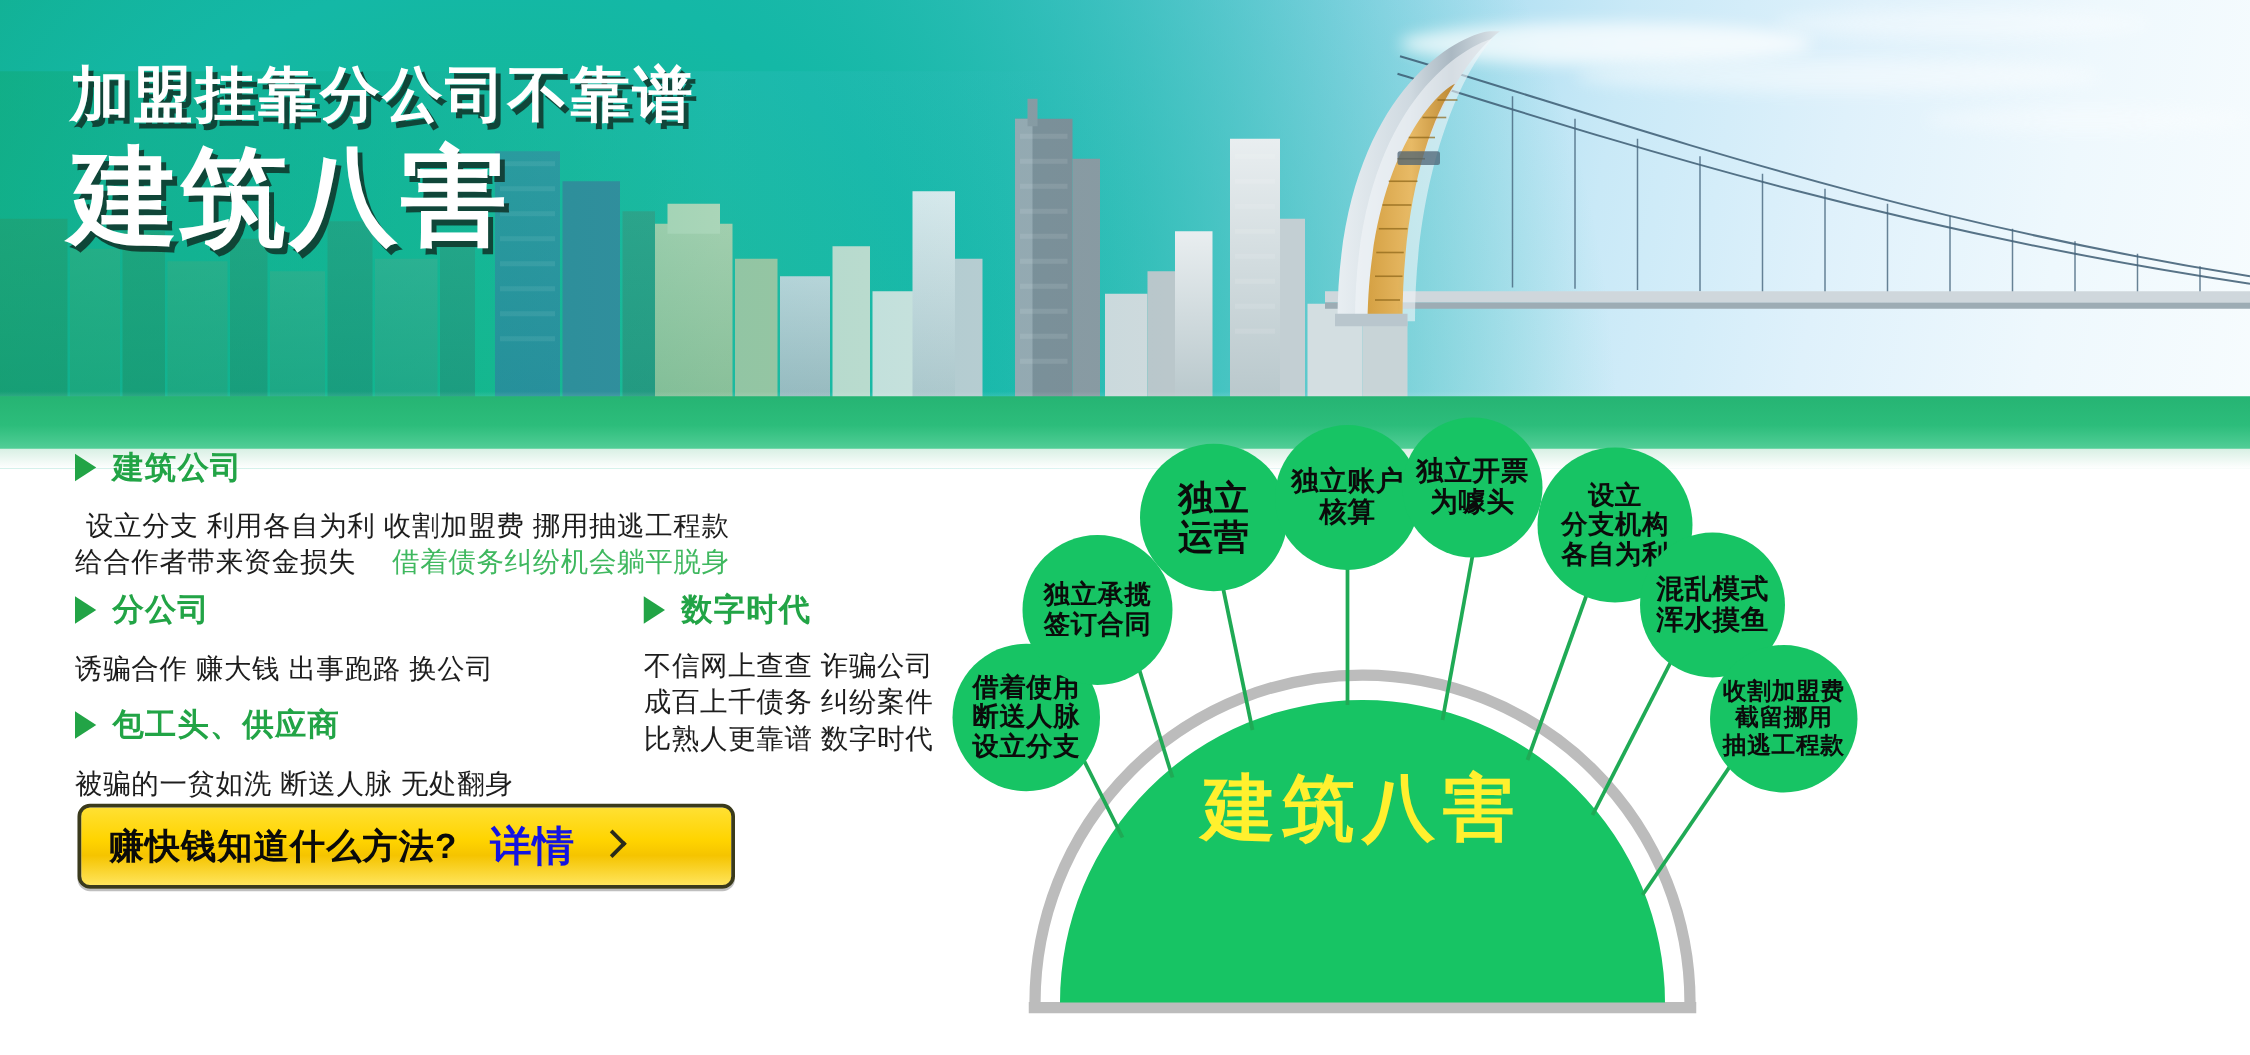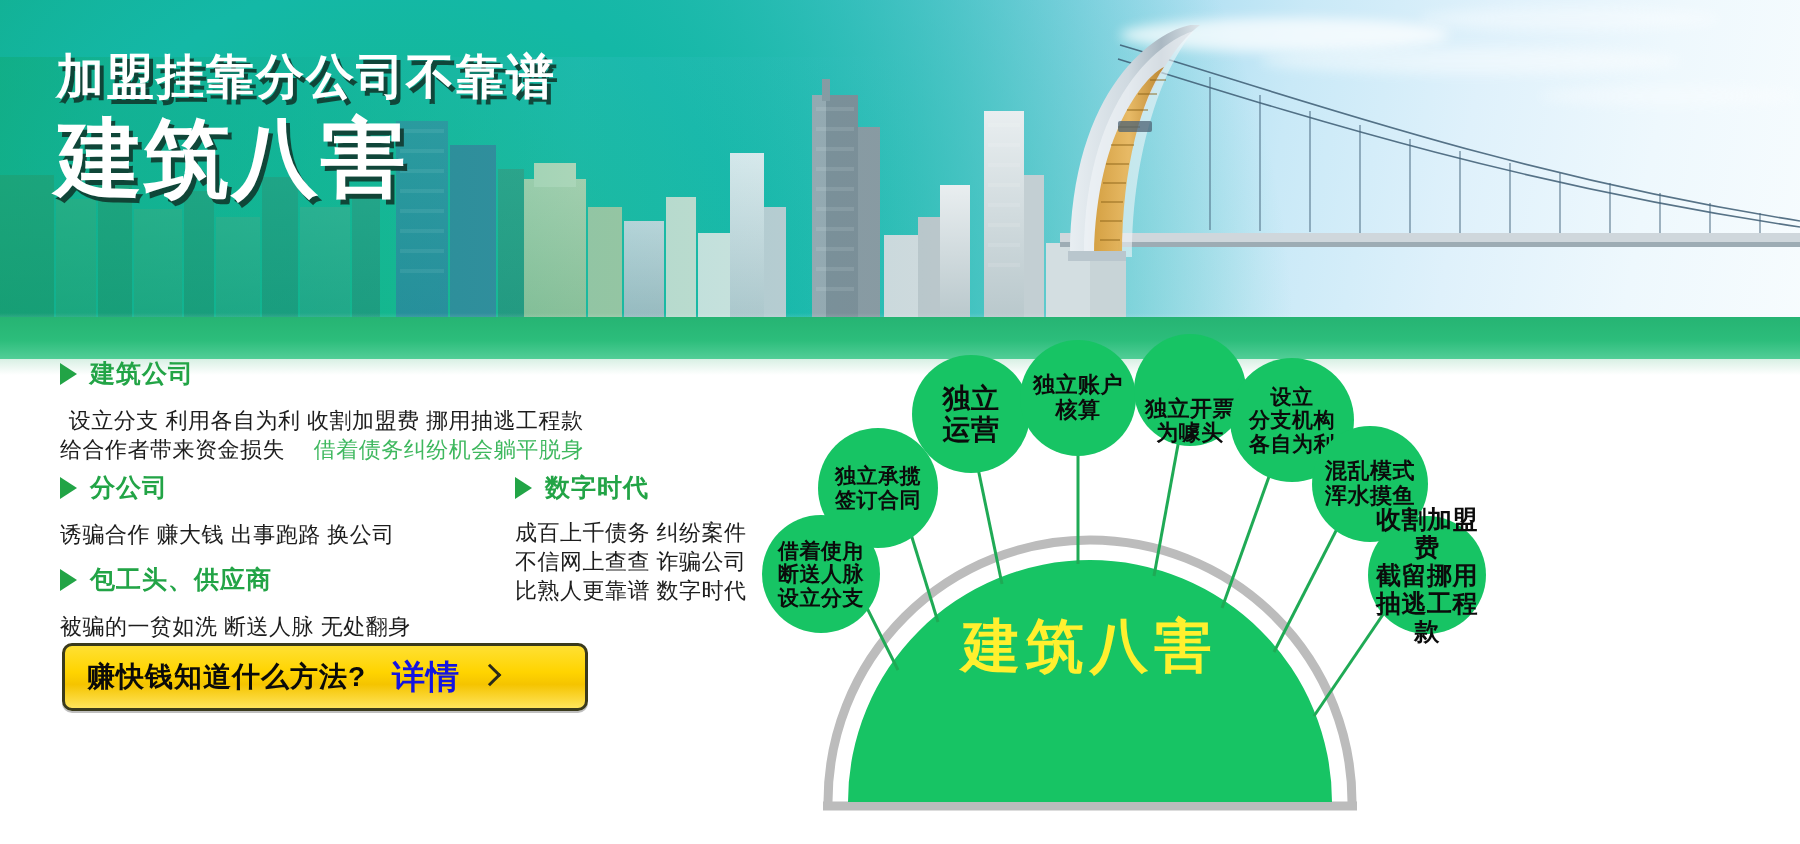"独立开票" div.bubble { align-items: flex-end -> none; left: 344px -> 332px }
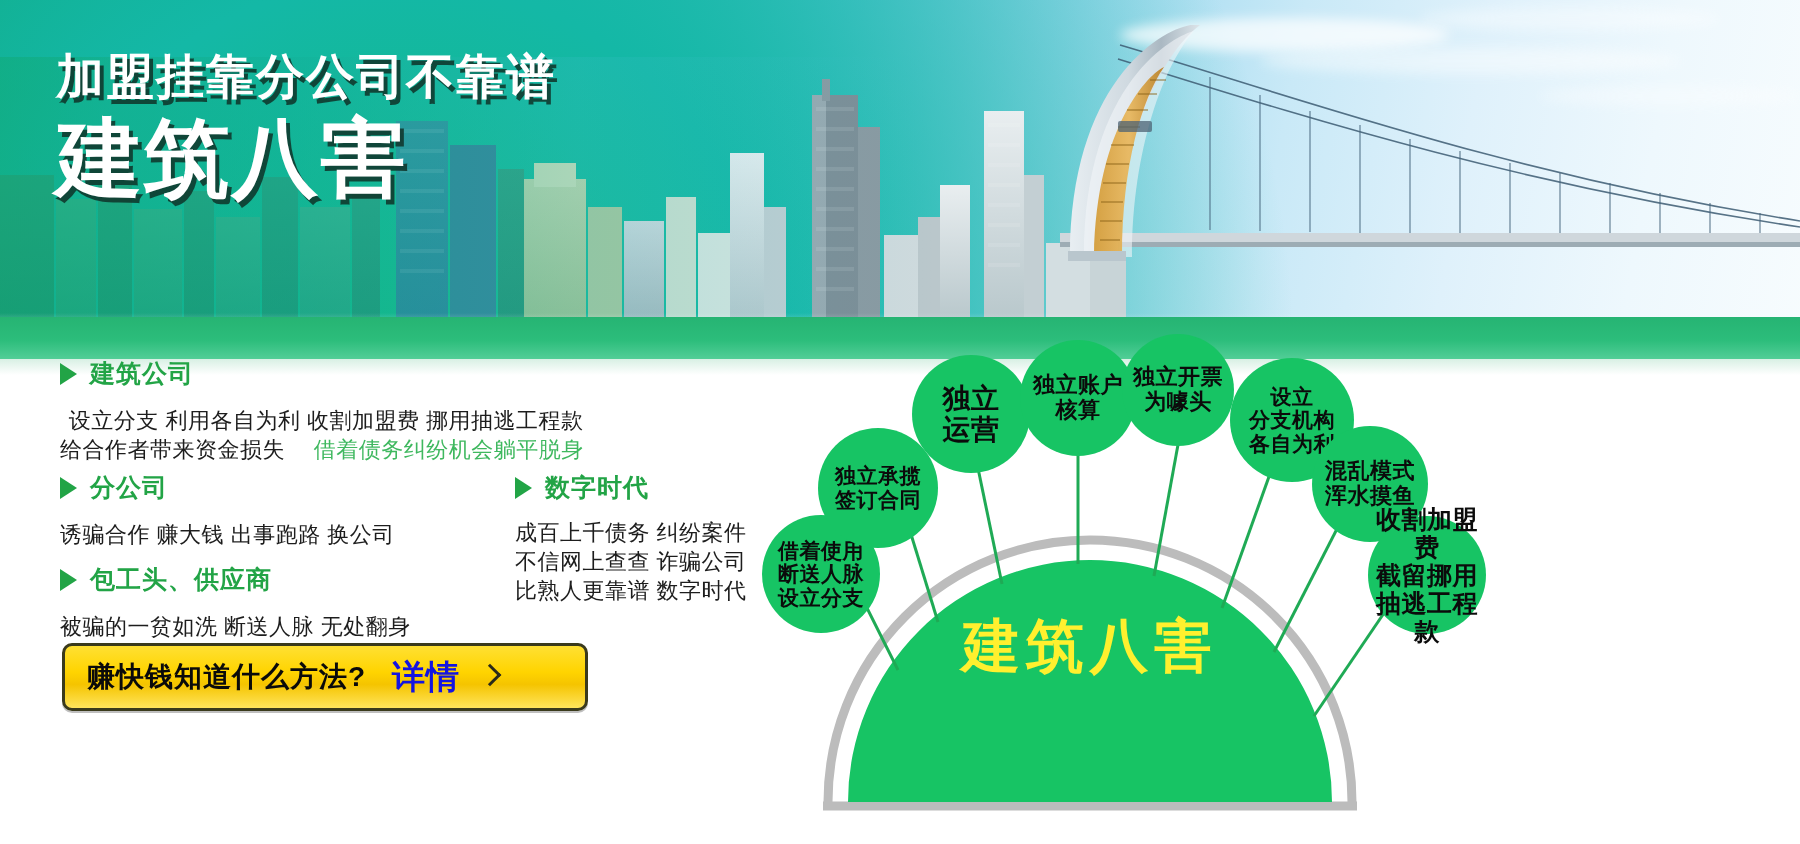"成百上千债务 纠纷案件" div.body-line { order: before "不信网上查查 诈骗公司" -> after "不信网上查查 诈骗公司" }
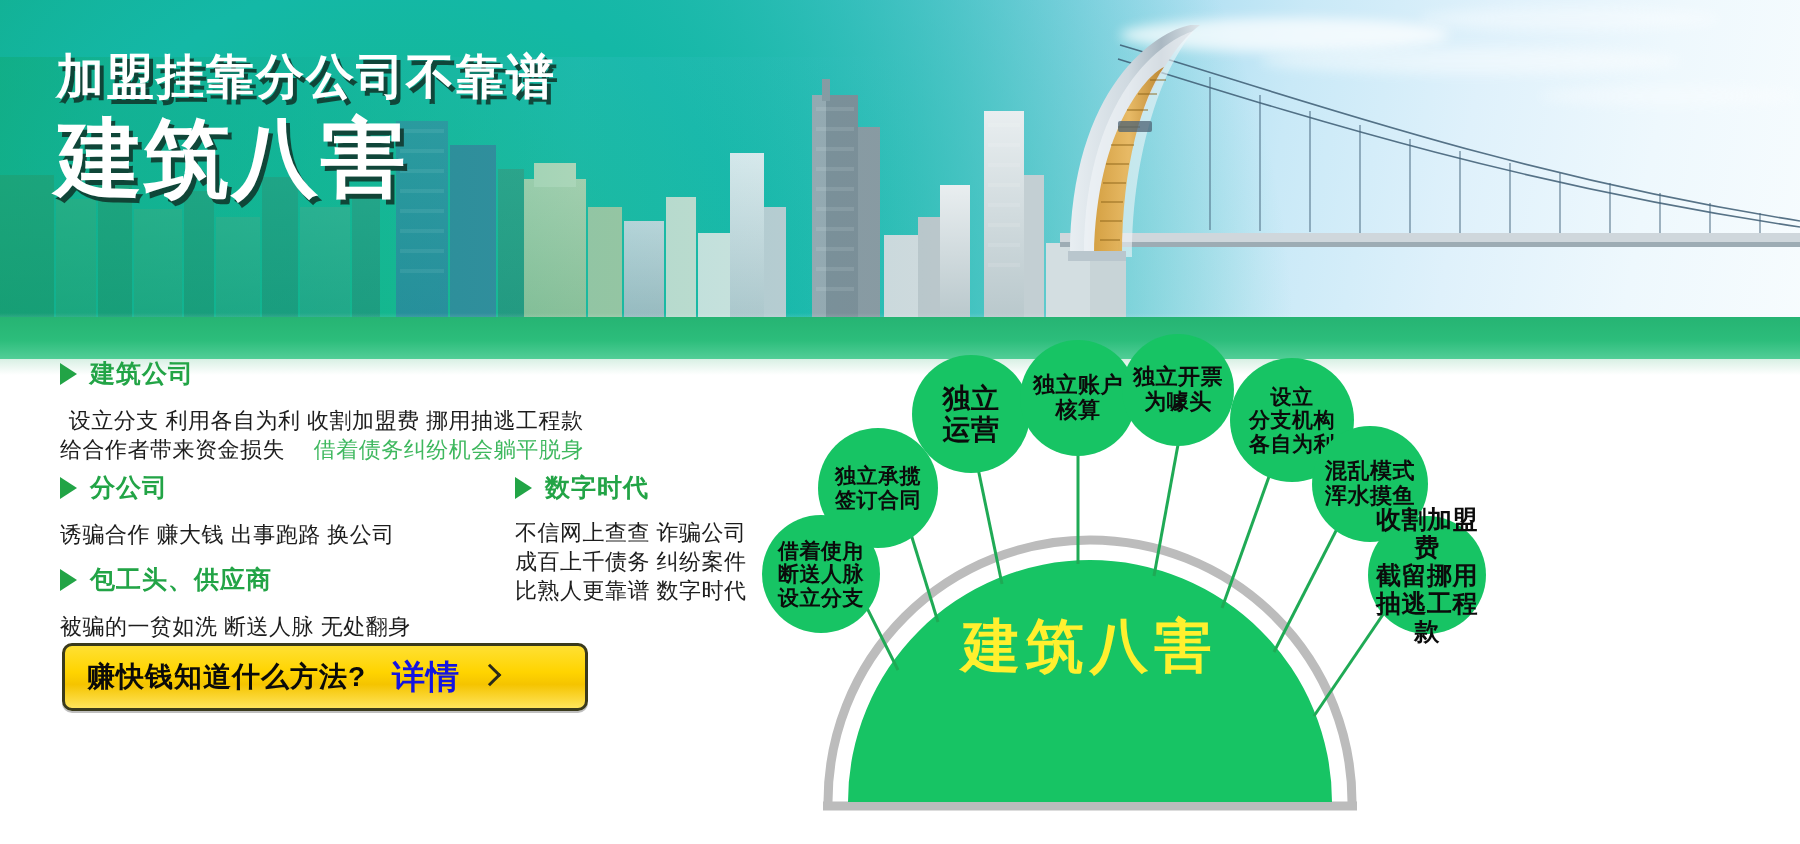"收割加盟费" div.bubble { font-size: 25px -> 19px }
